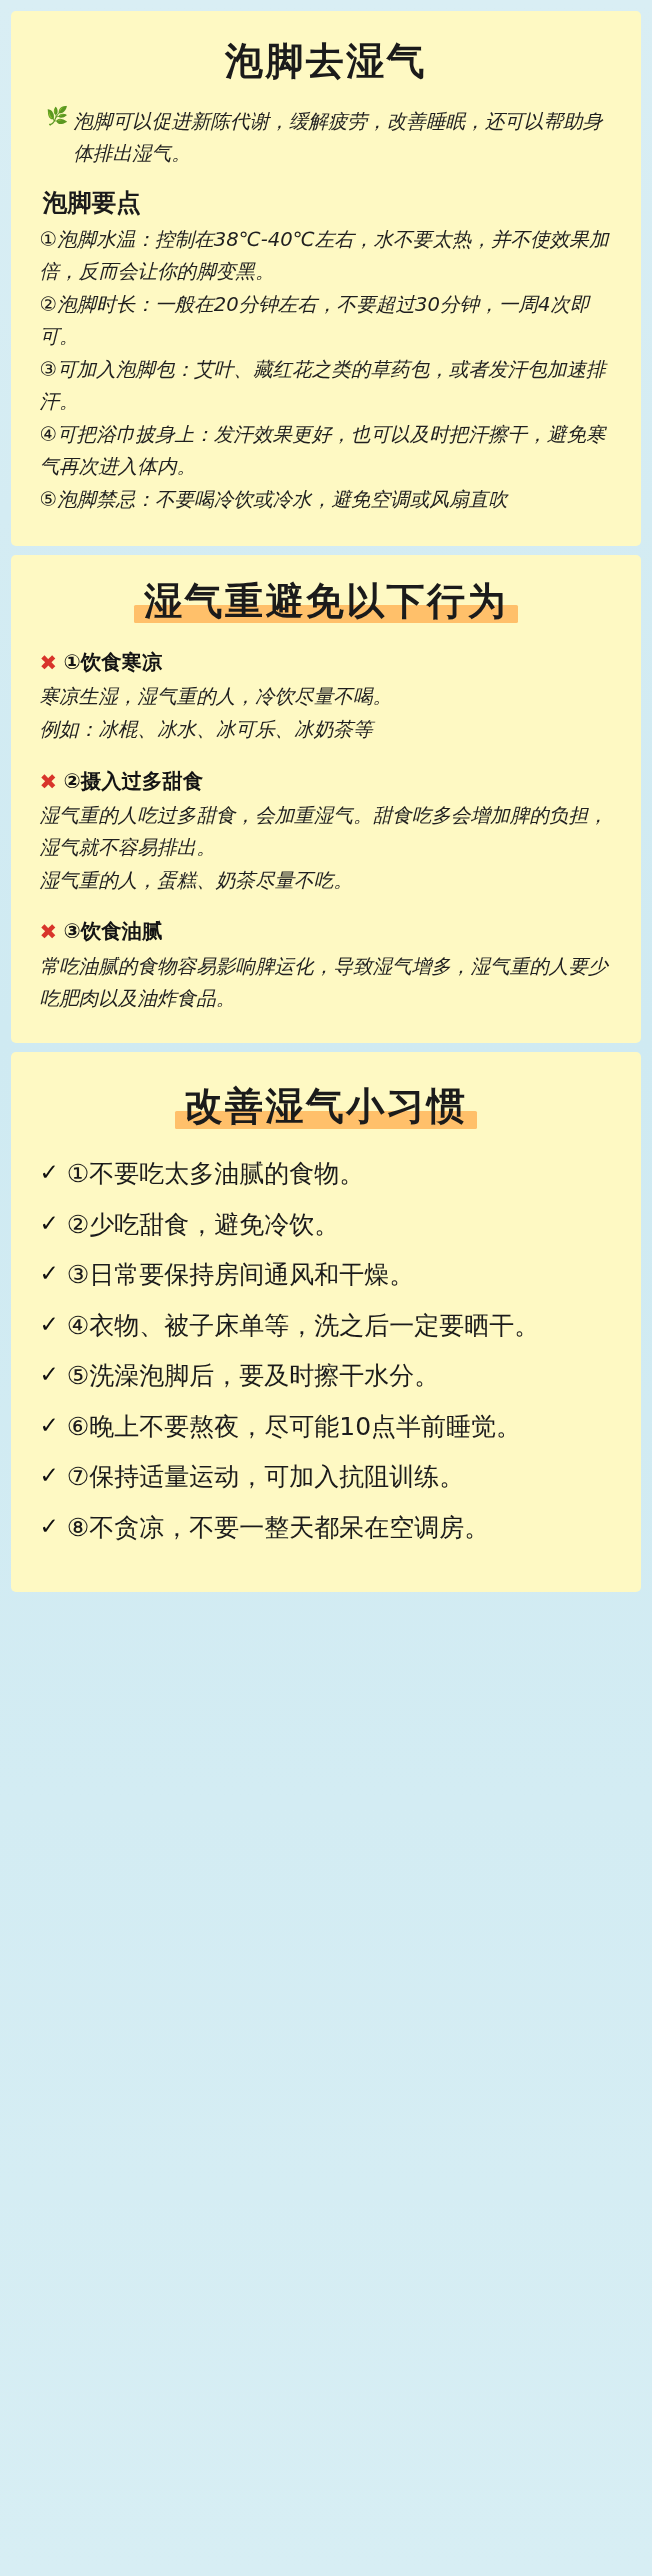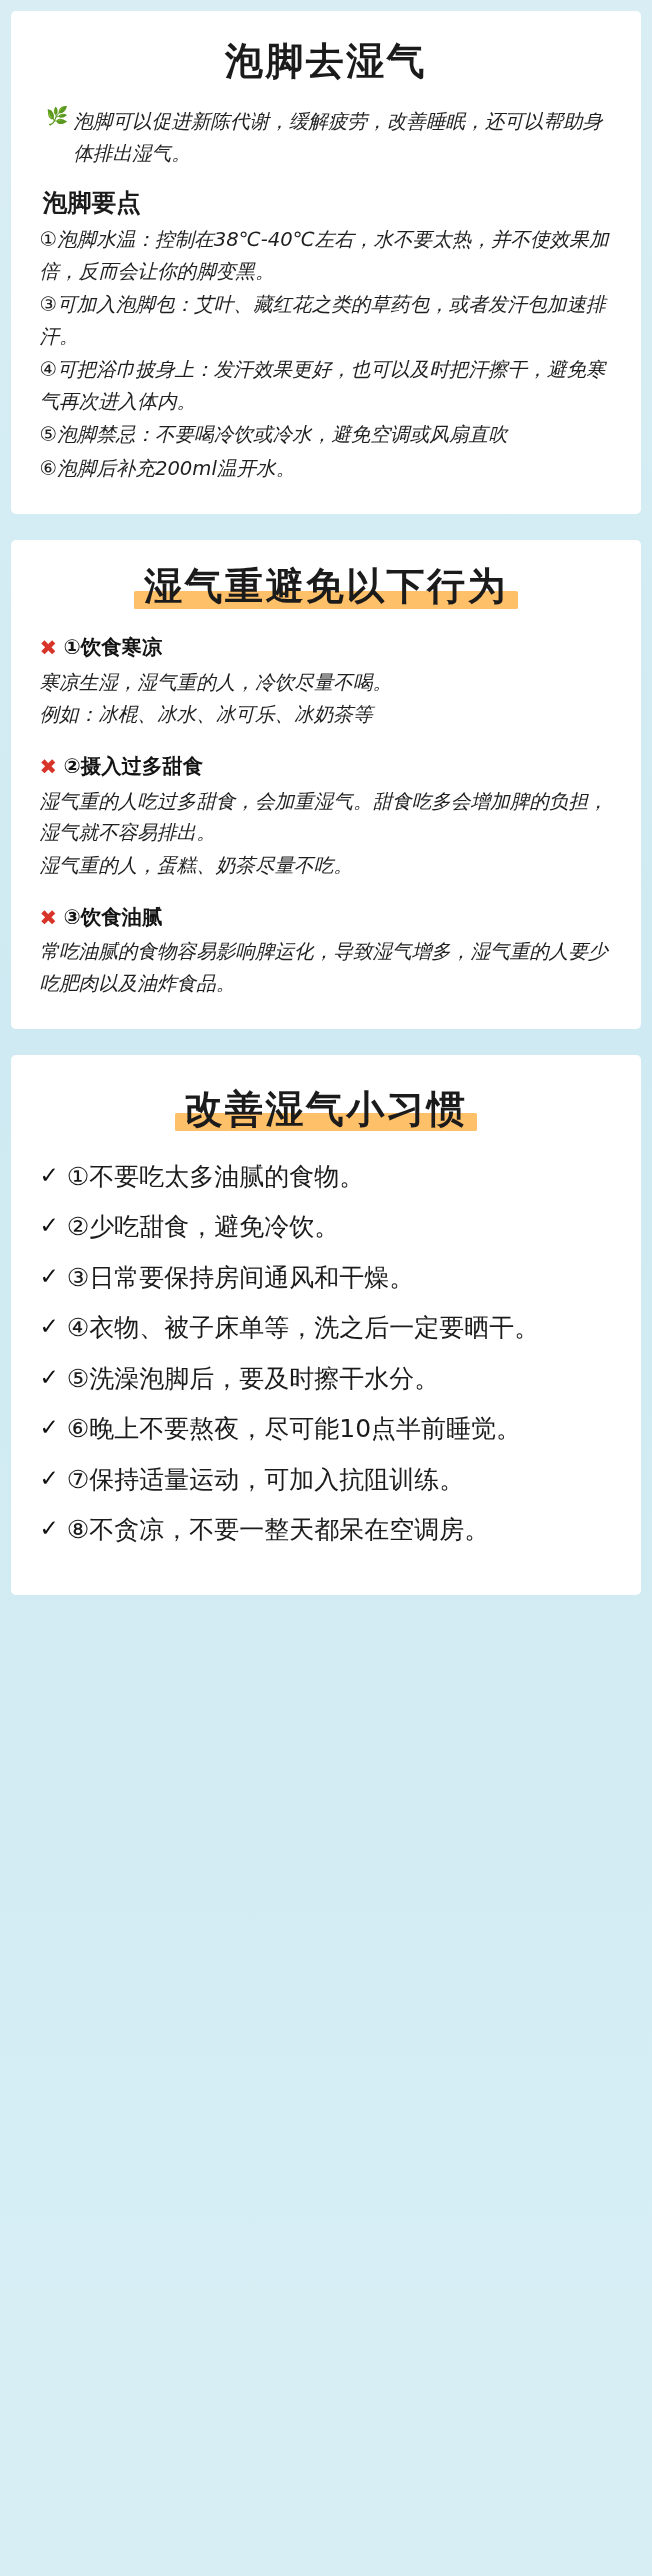"泡脚去湿气" .card { background: #ffffff -> #fef9c3; margin-bottom: 26px -> 9px }
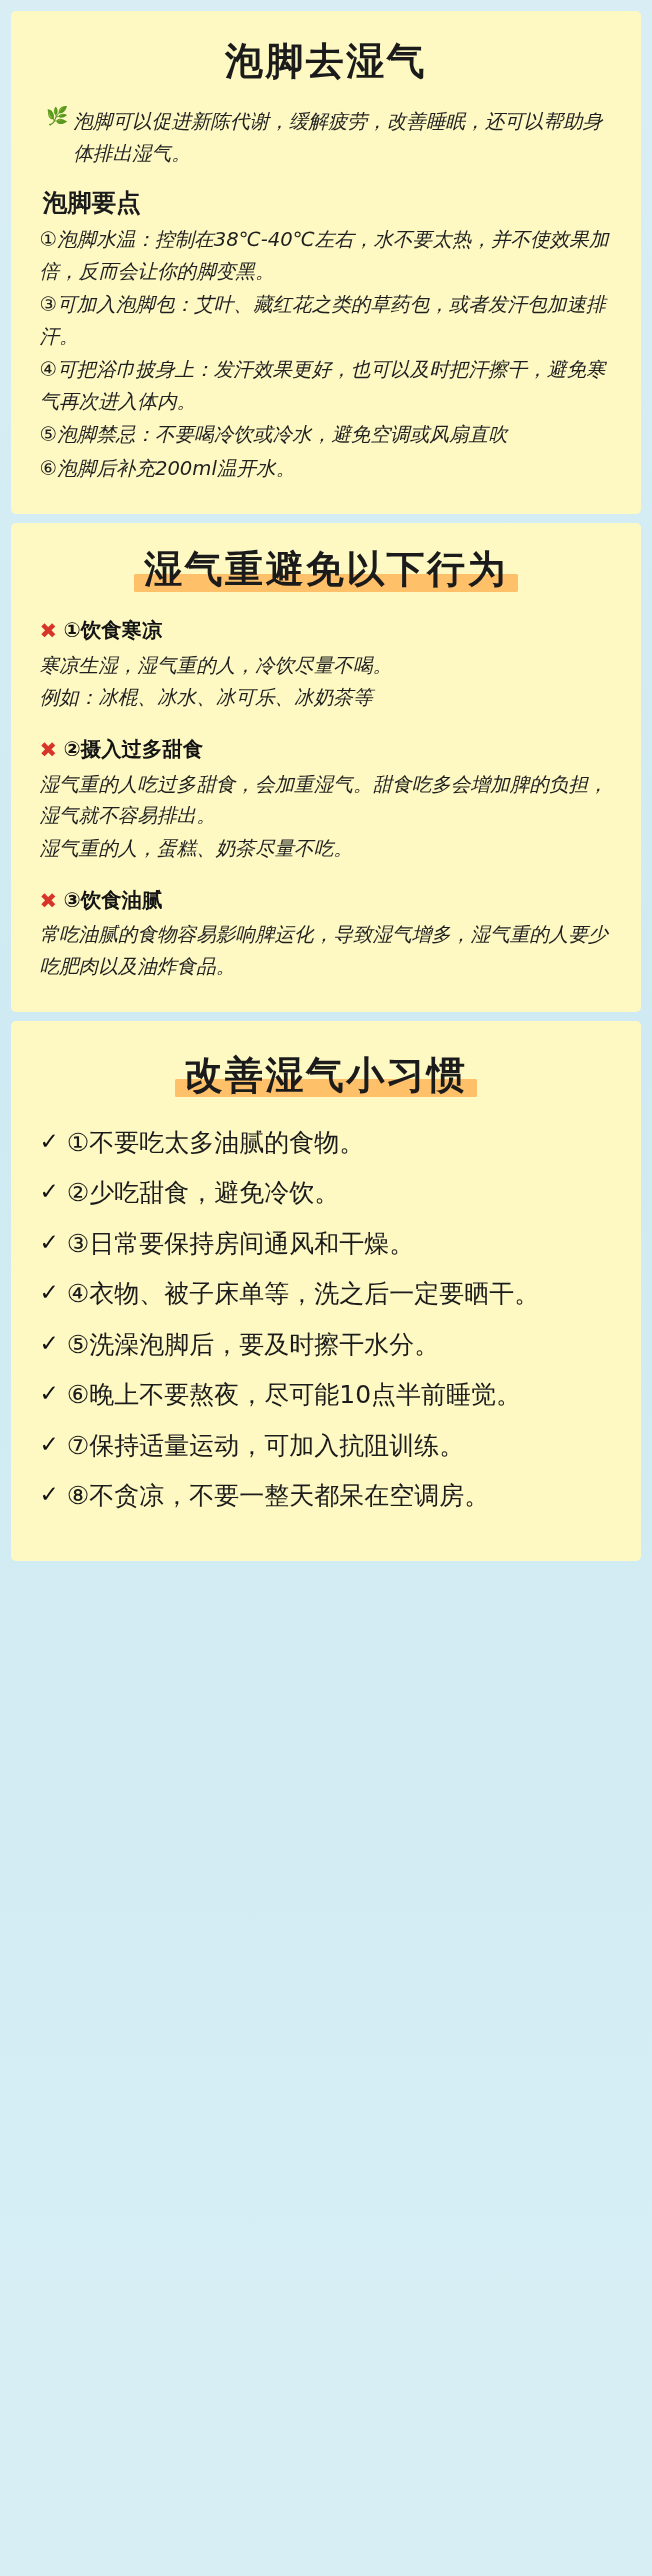"②泡脚时长：一般在20分钟左右，不要超过30分钟，一周4次即可。" div.para { html: none -> <div>②泡脚时长：一般在20分钟左右，不要超过30分钟，一周4次即可。</div> }
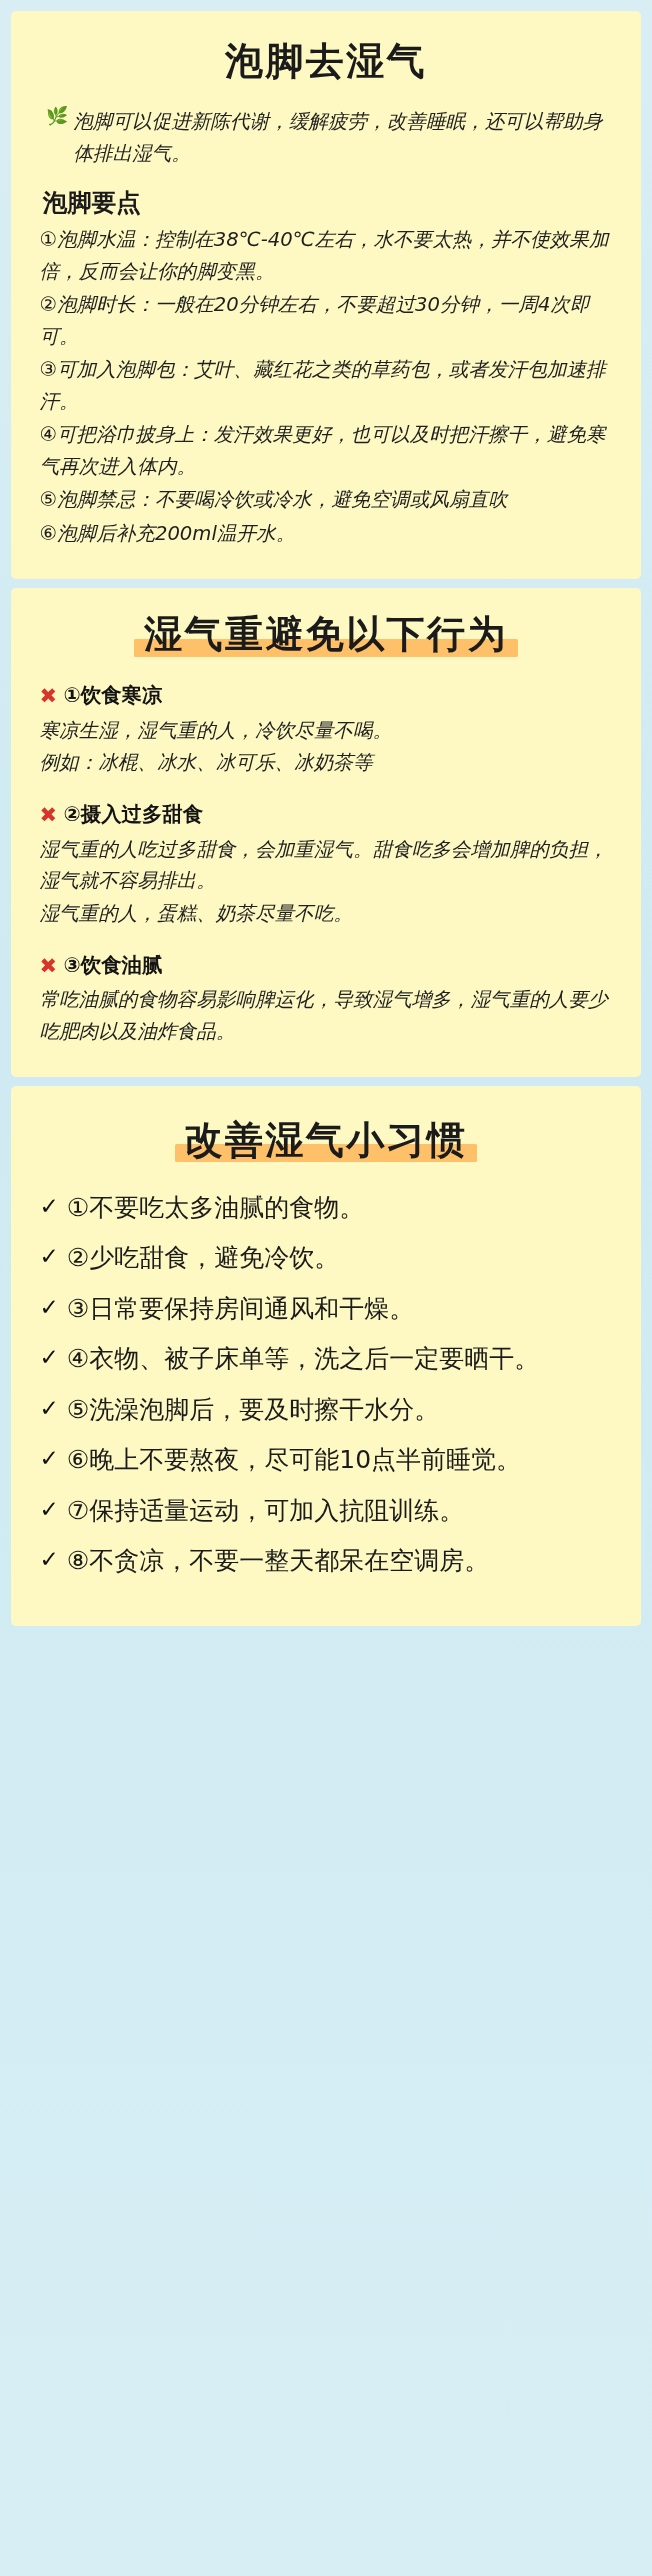"⑥泡脚后补充200ml温开水。" div.para { html: <div>⑥泡脚后补充200ml温开水。</div> -> none }
